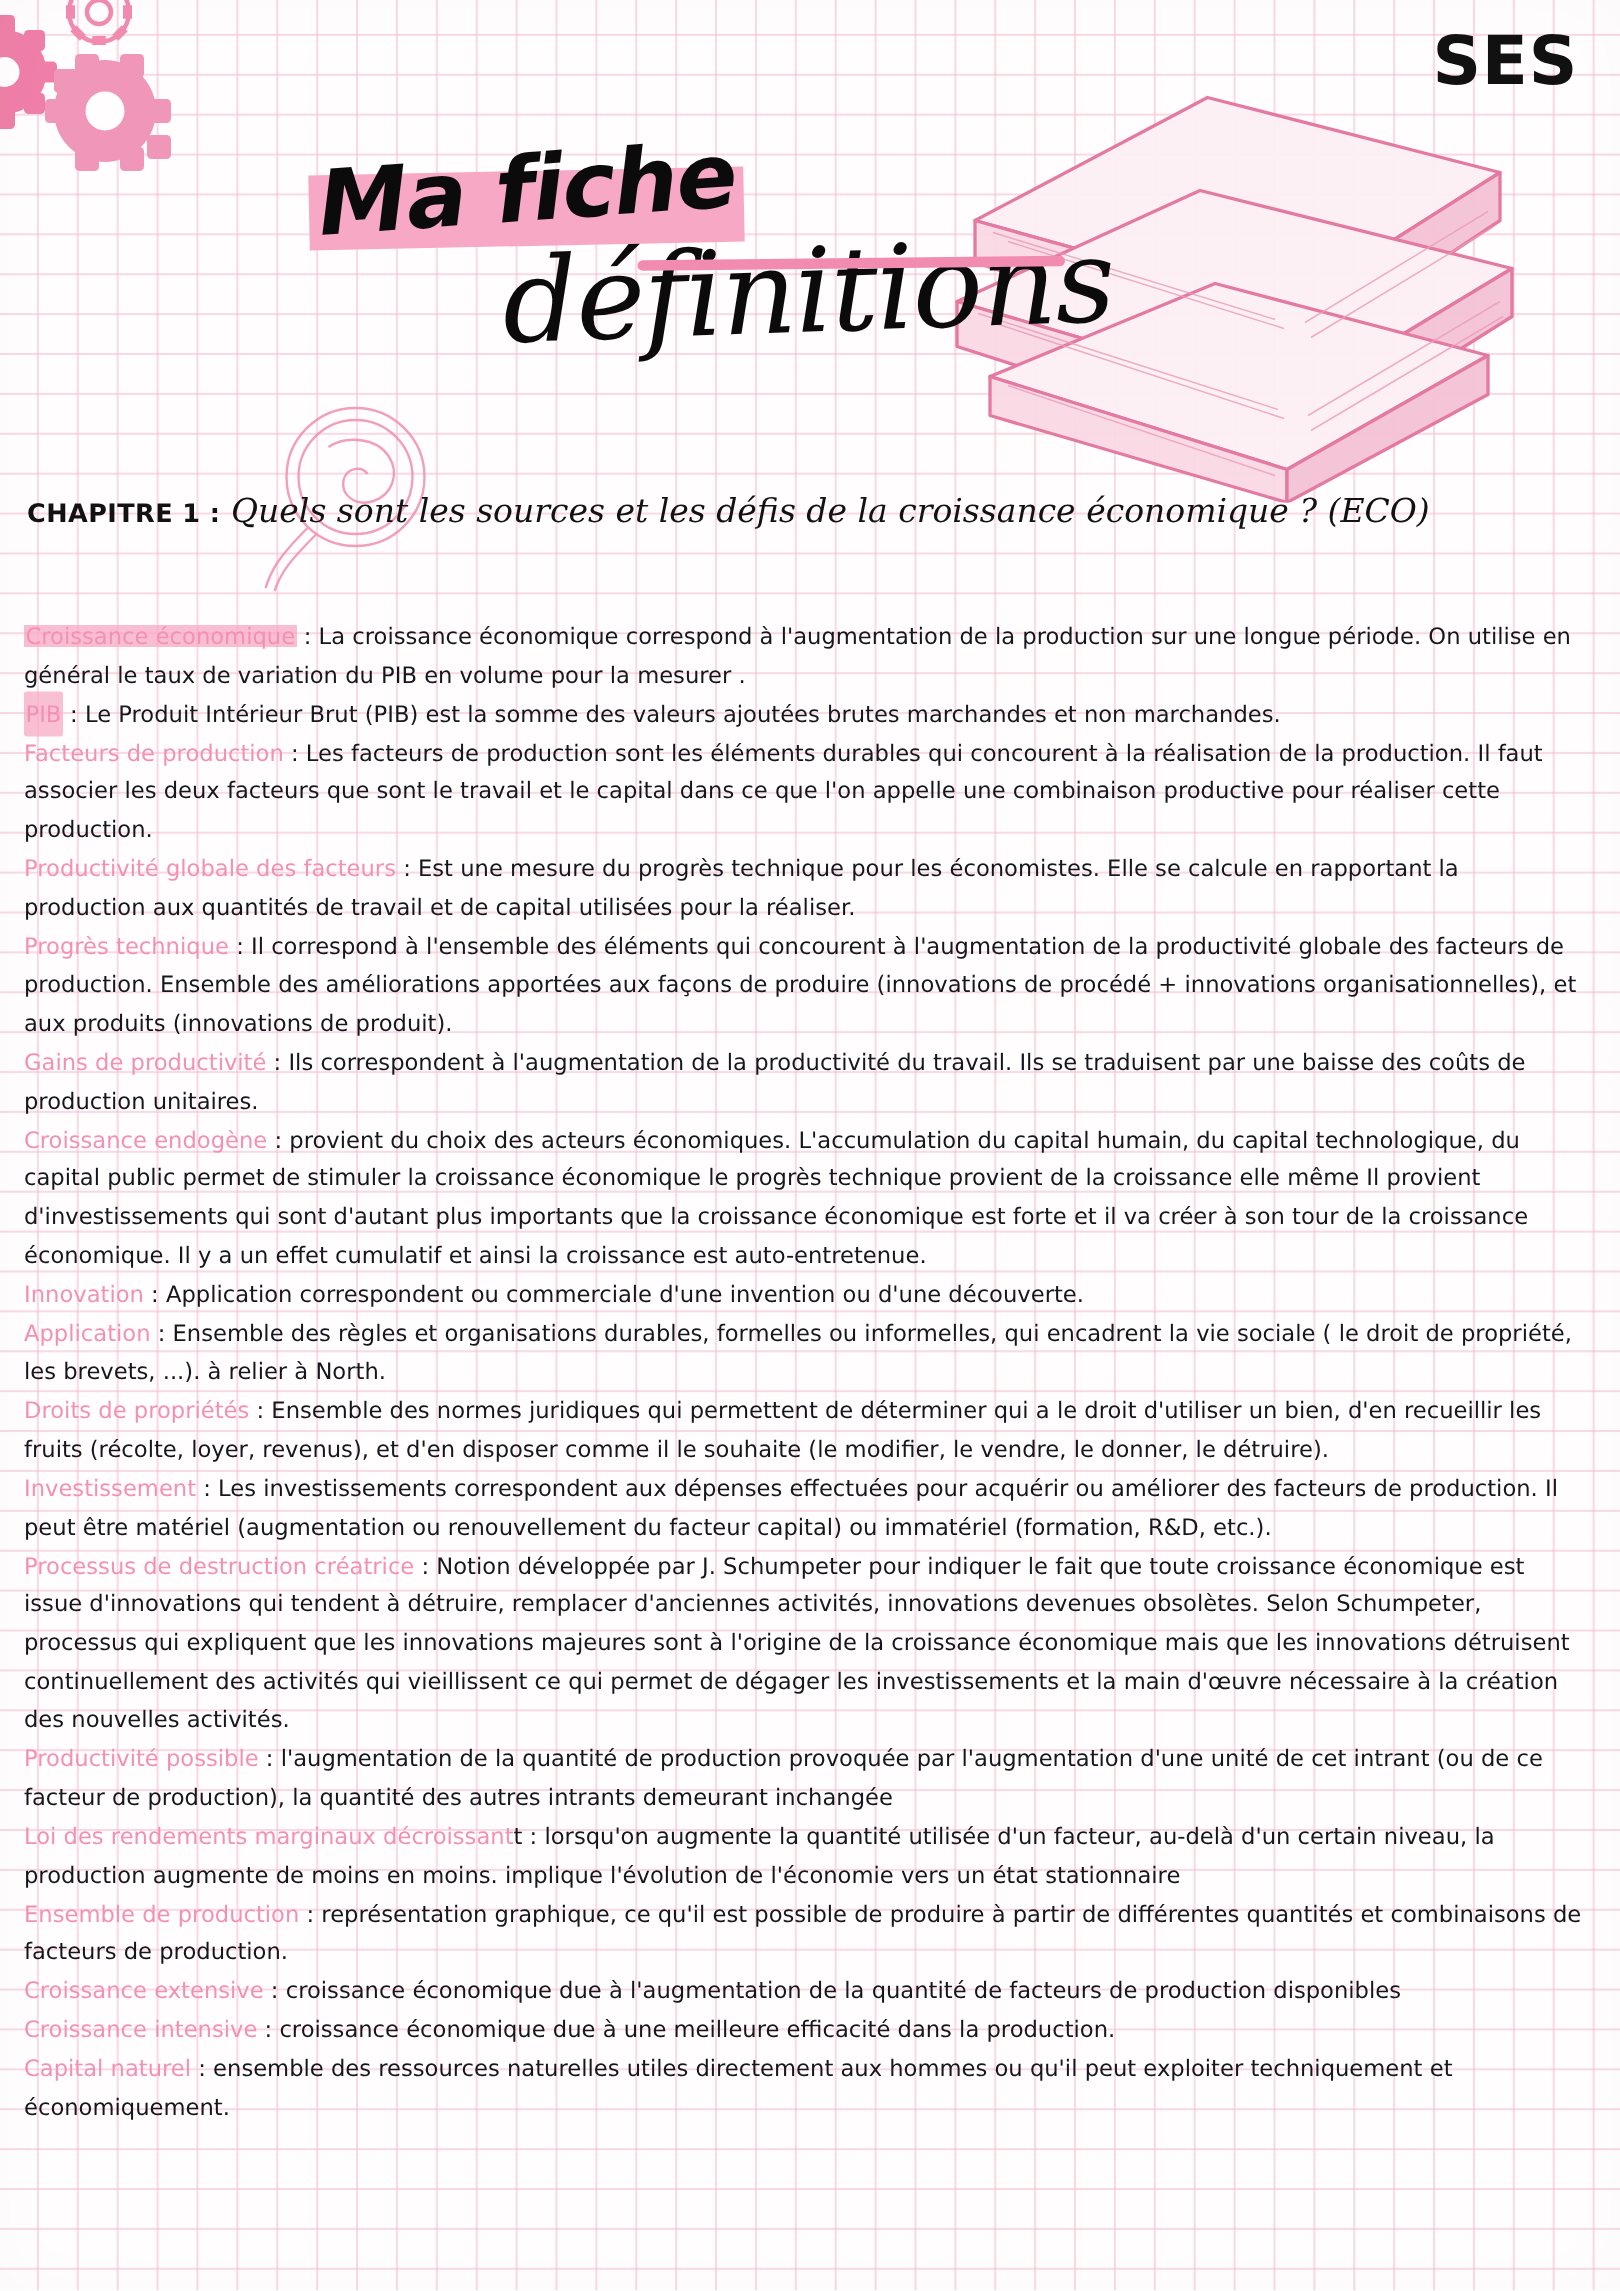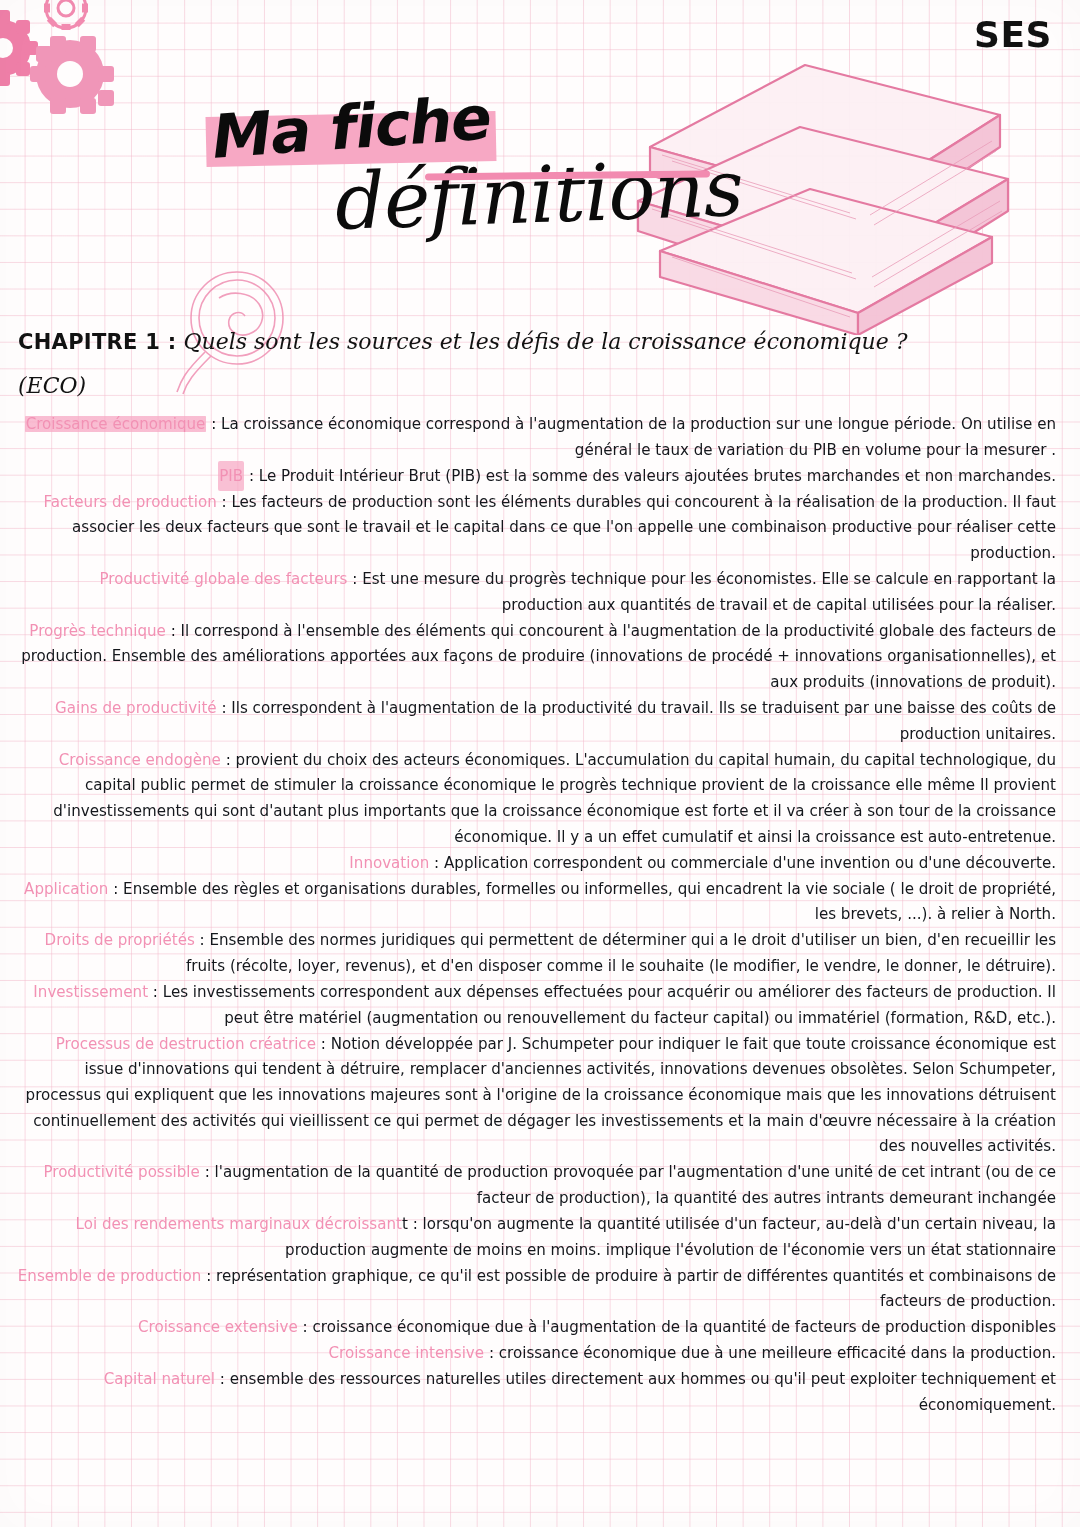"SES" .ses-label { font-size: 36px -> 45px }
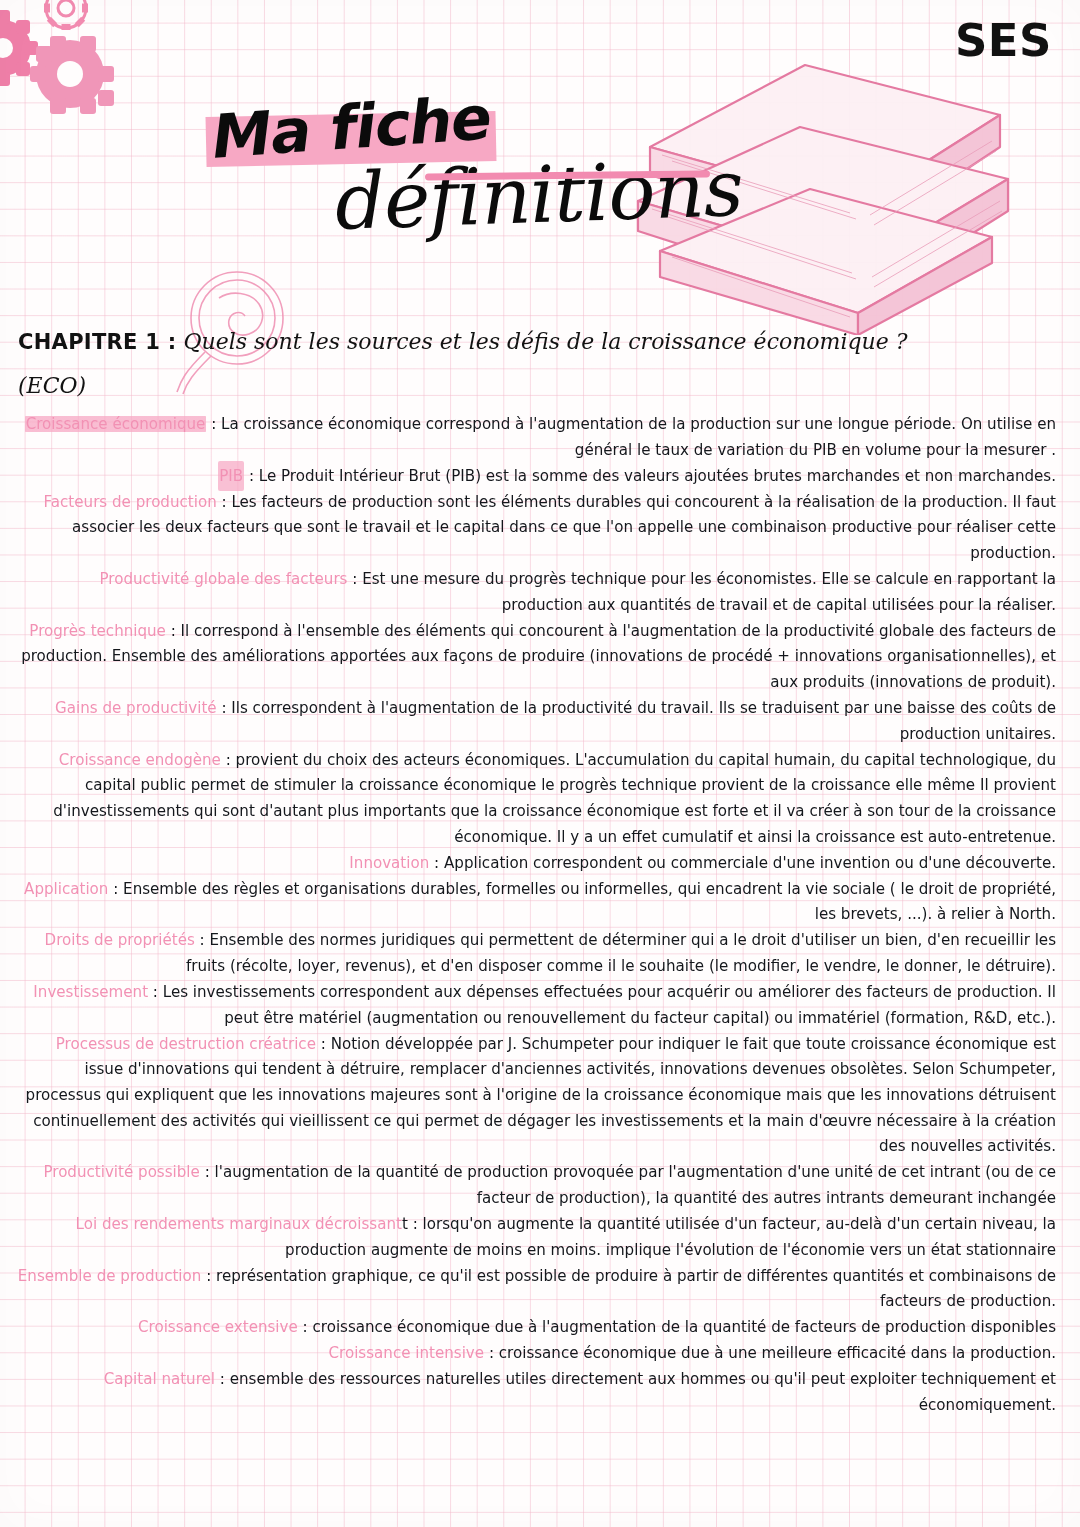"CHAPITRE 1 :" .chapter .lead { font-size: 21px -> 17px }
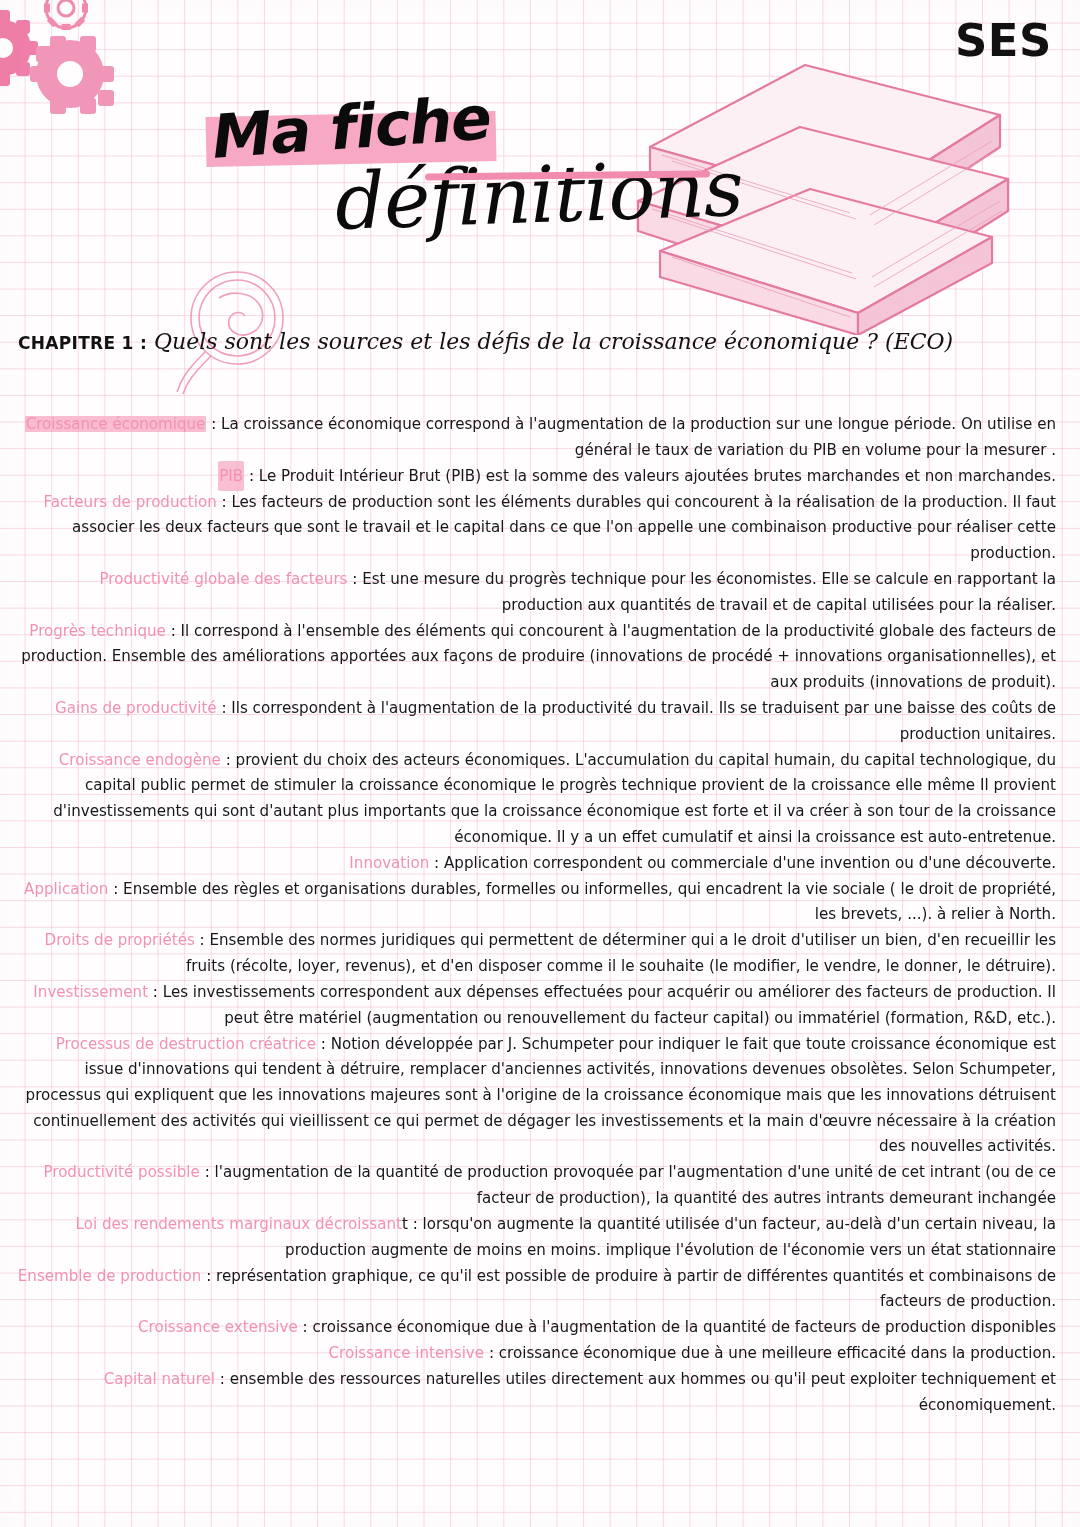"Croissance économique : La croissance" .def { text-align: right -> left }
